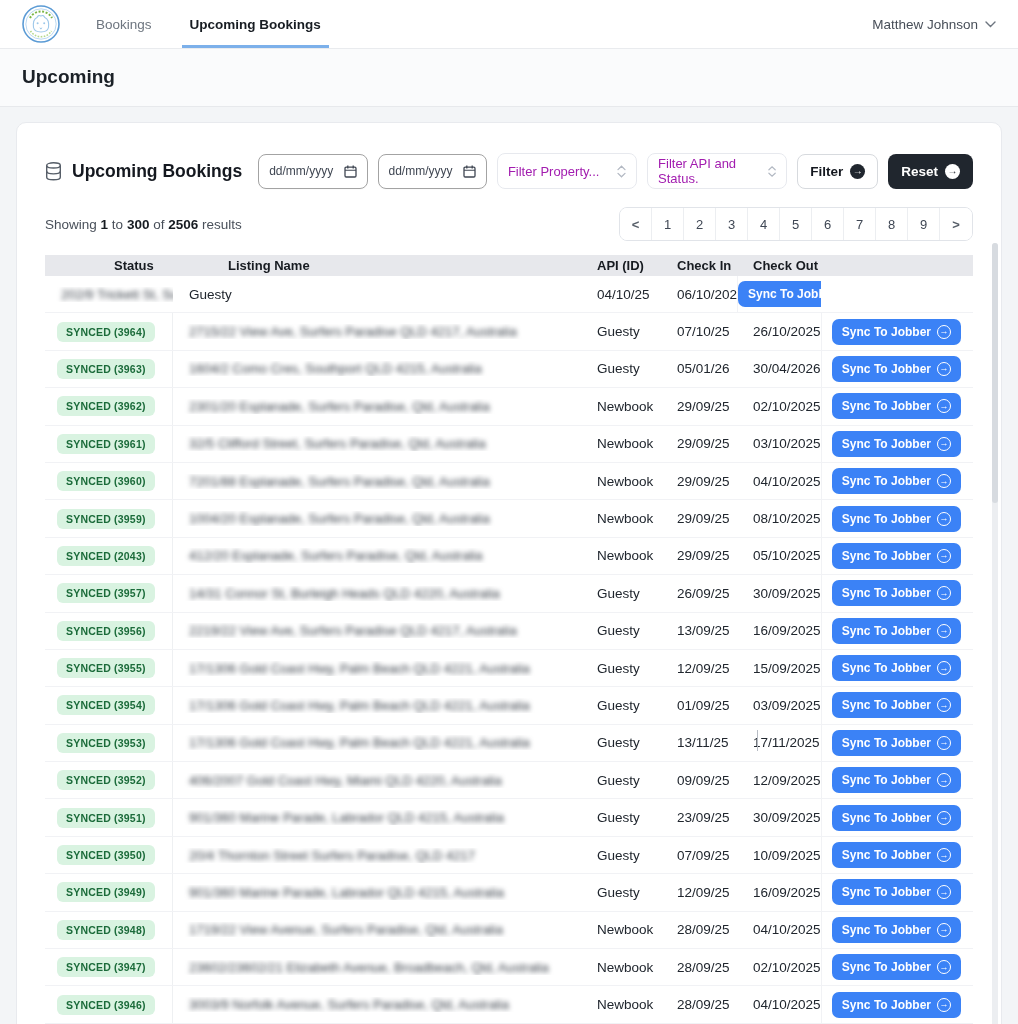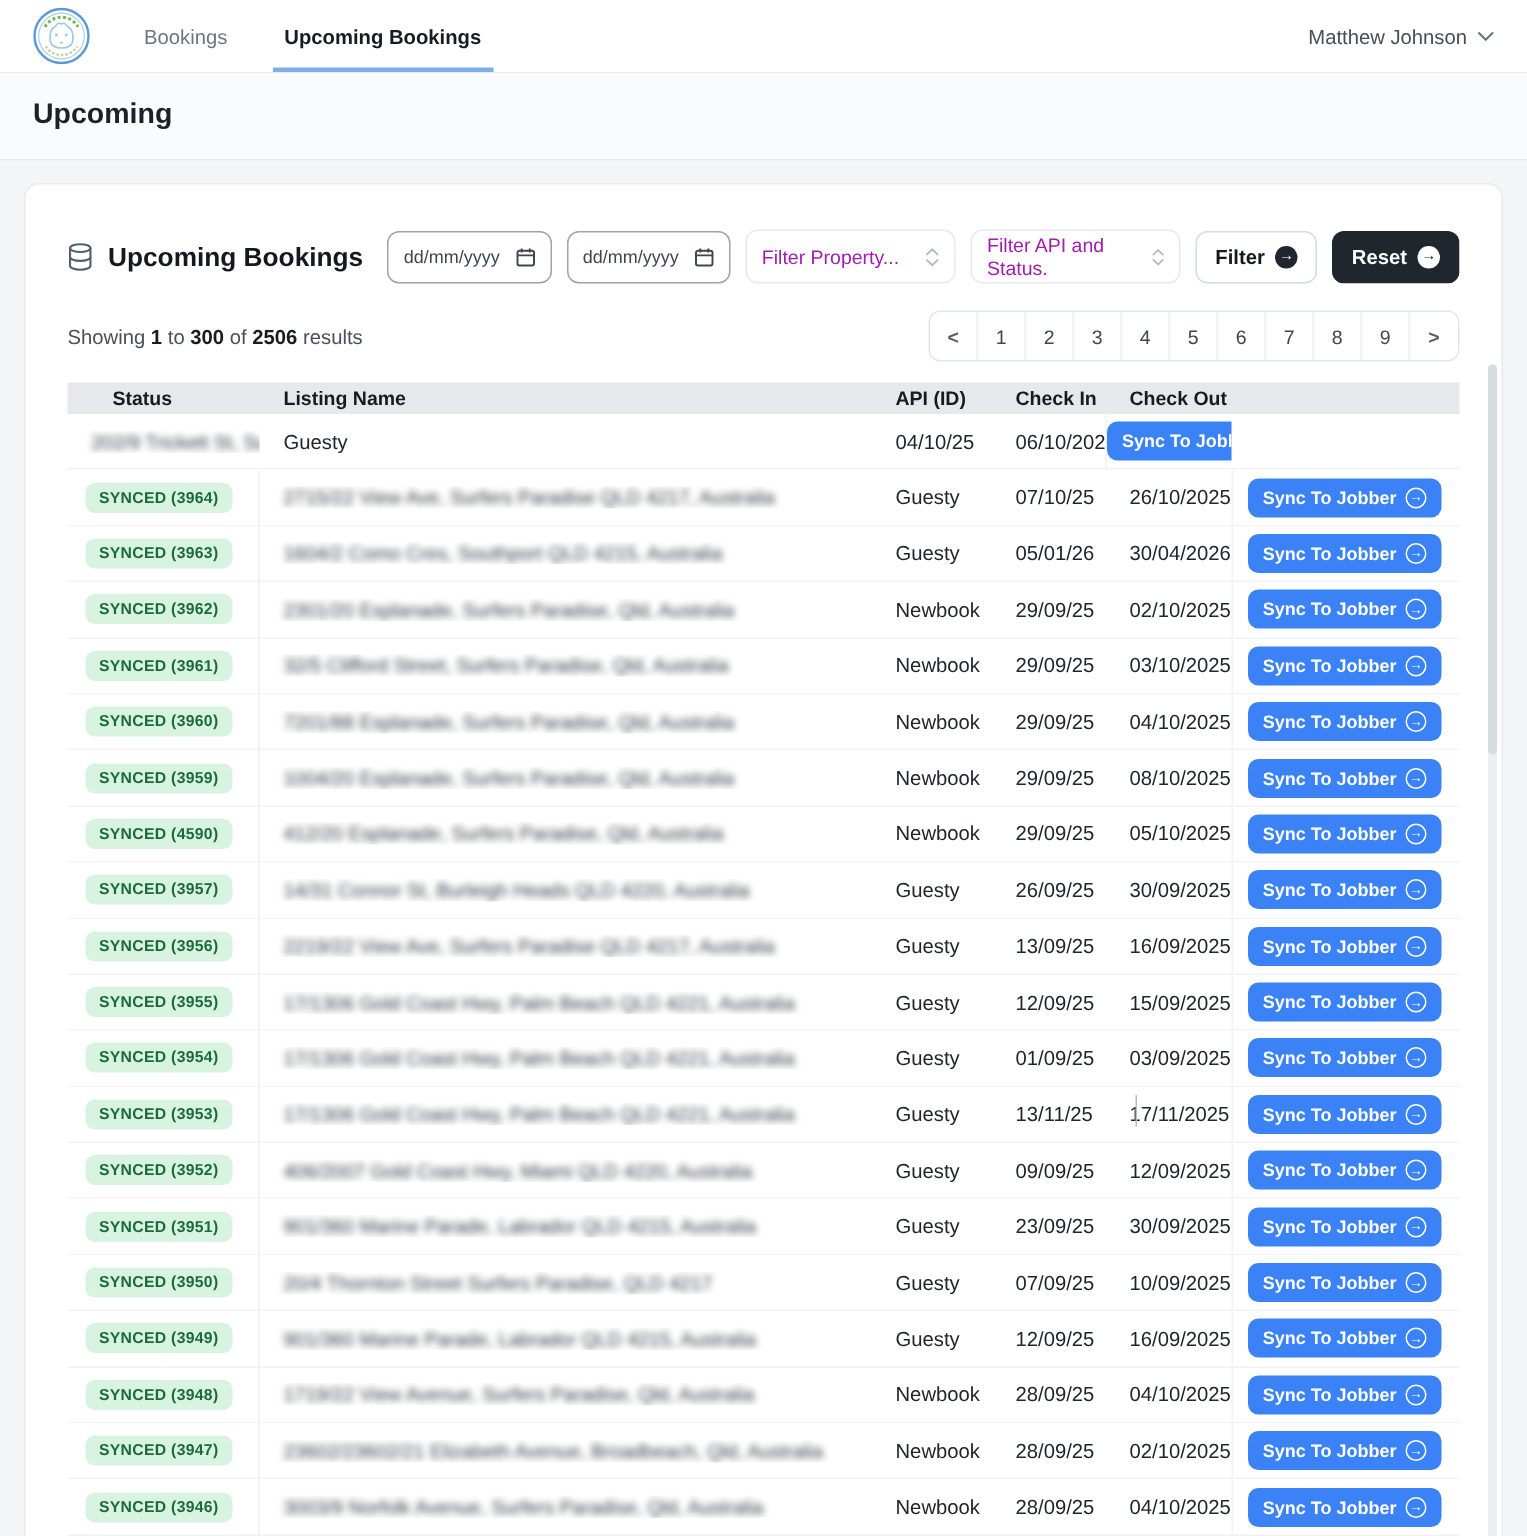"Status" .thead { padding-left: none -> 39px }
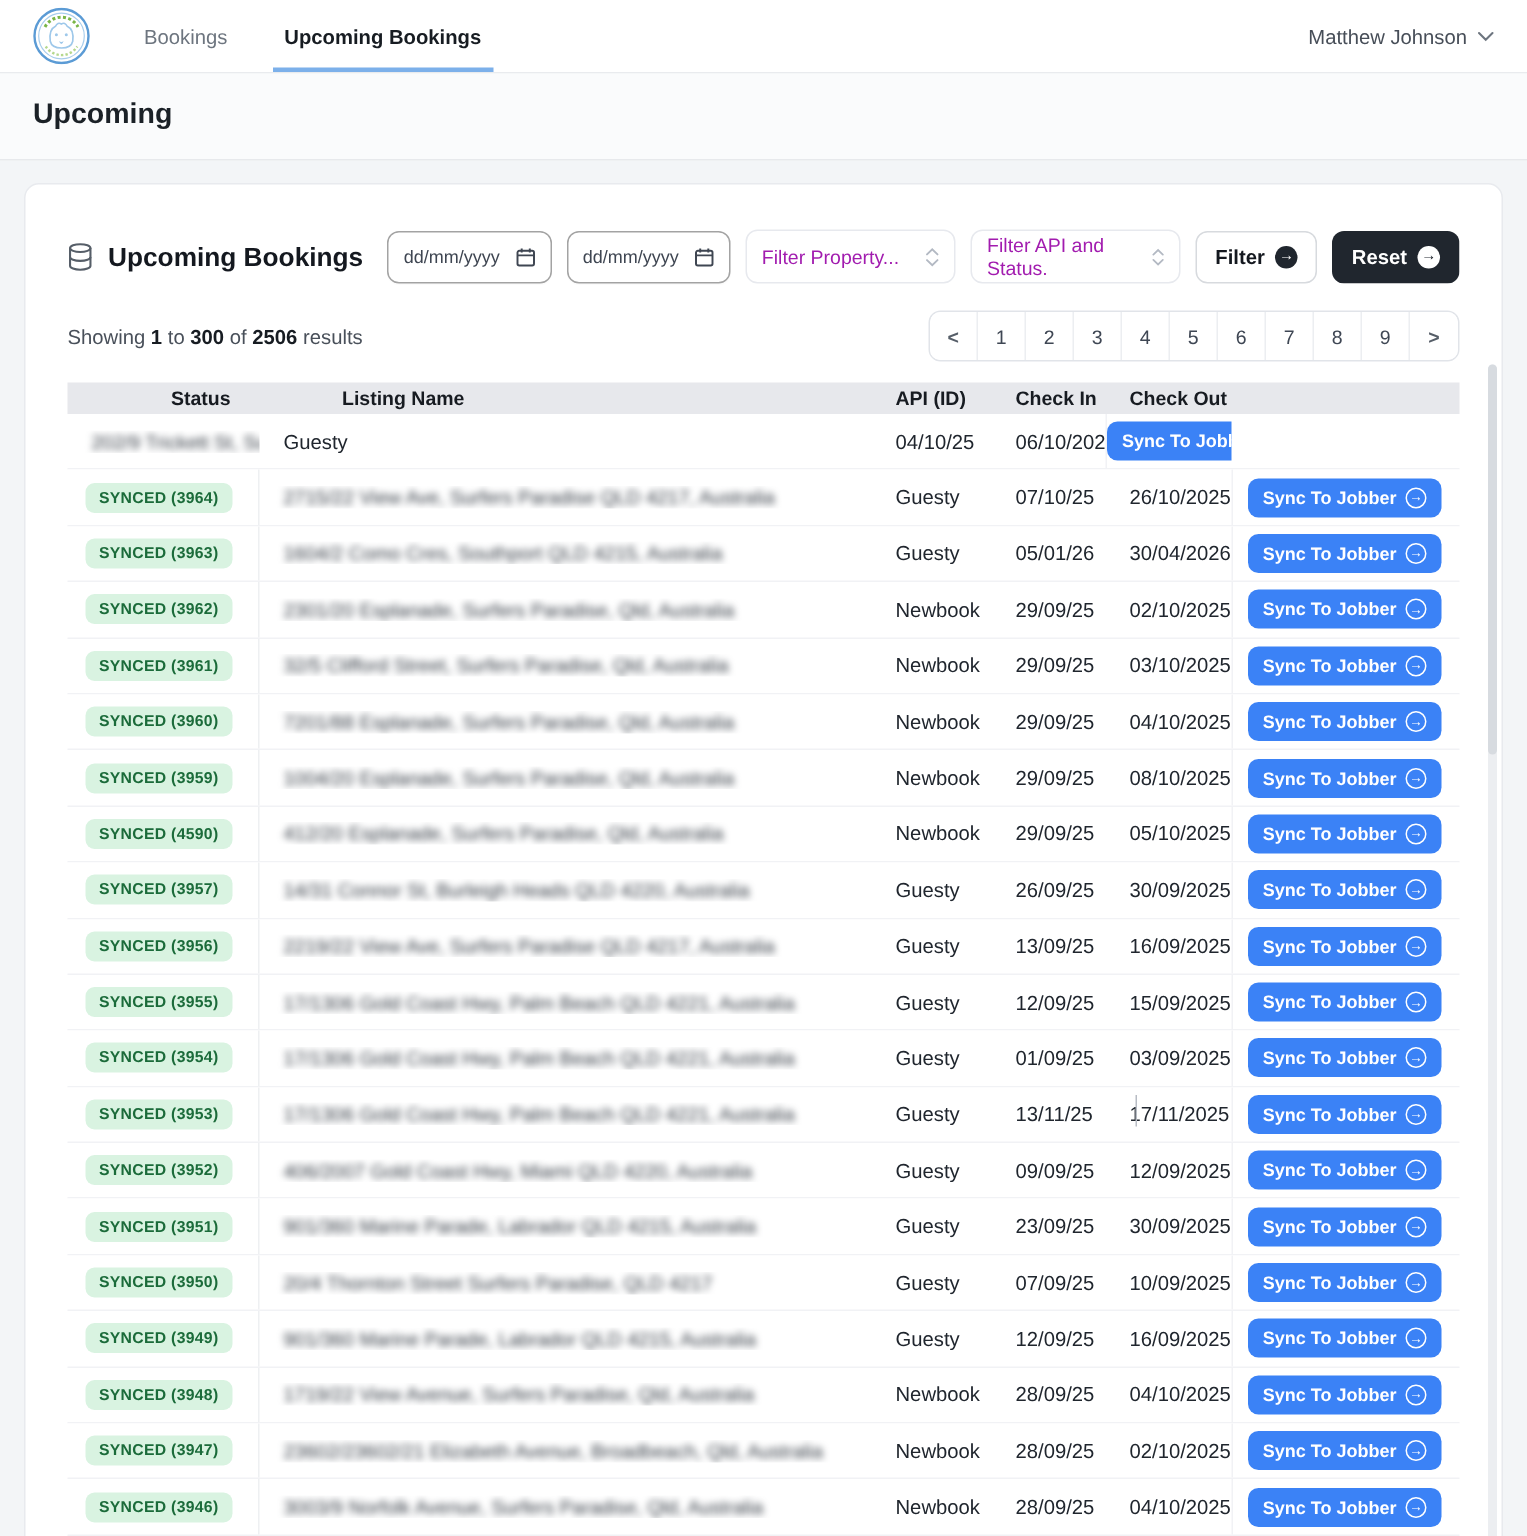"SYNCED (4590)" span.badge { text: 4590 -> 2043 }
